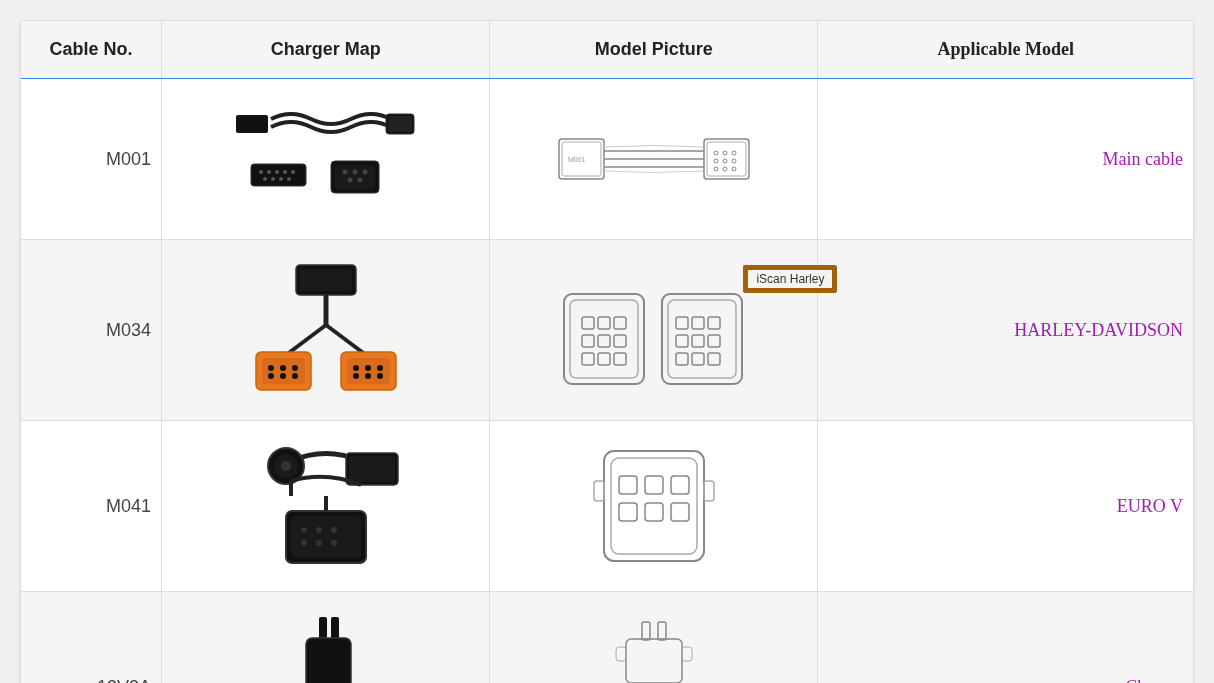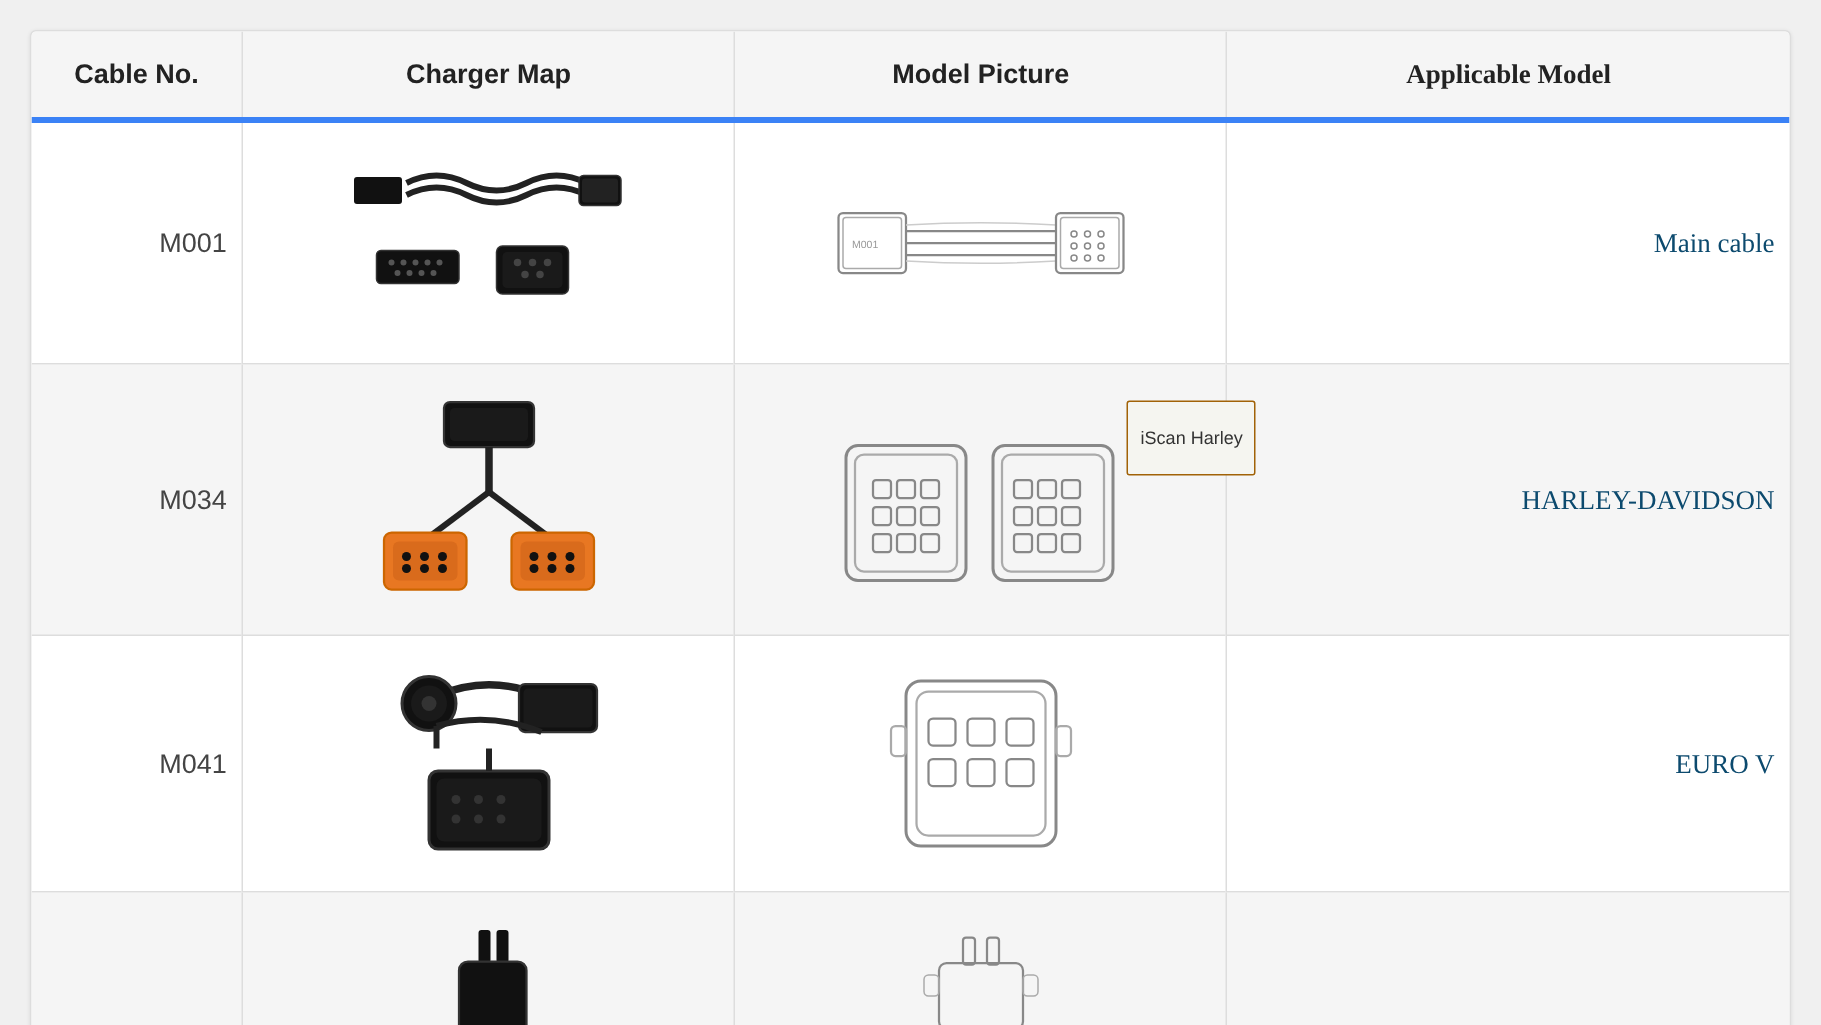"Cable No." thead th { border-bottom: 4px solid #3b82f6 -> 1px solid #3b82f6 }
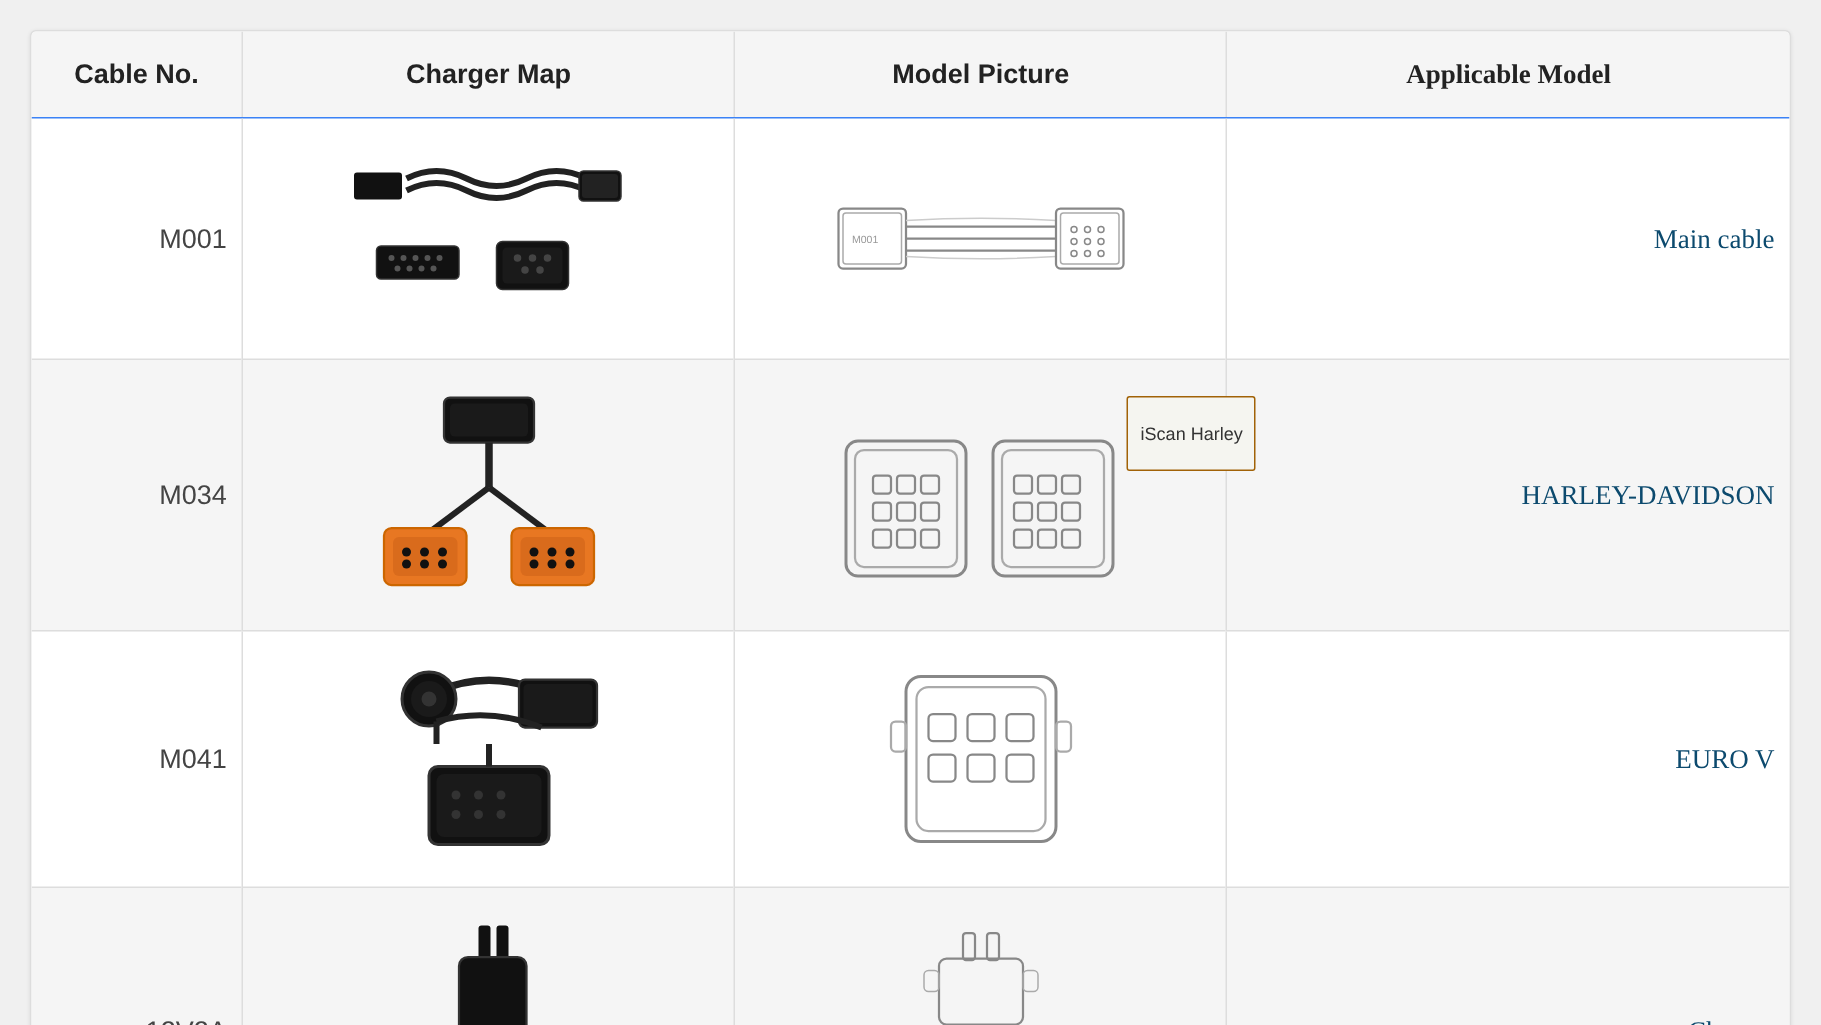"Main cable" .model-text { color: #0c4a6e -> #a21caf }
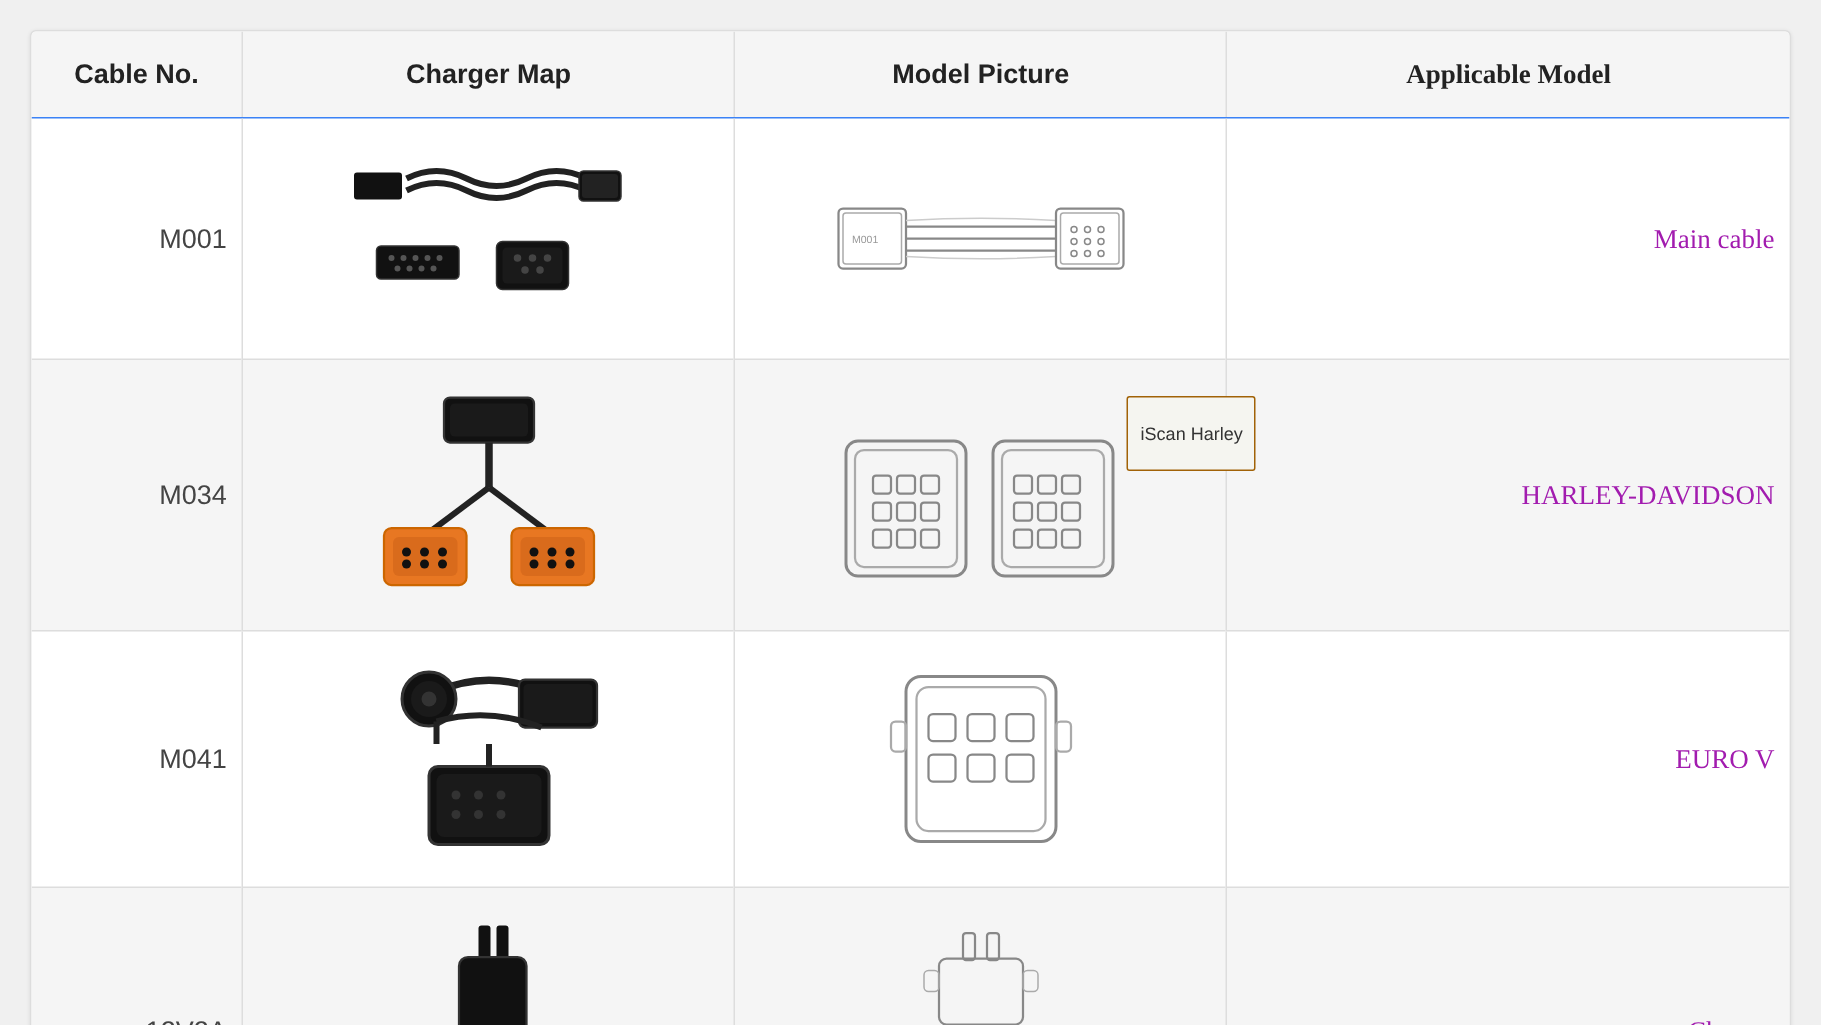"iScan Harley" span { border: 1px solid #a16207 -> 5px solid #a16207; padding: 17px 8px -> 2px 8px }
